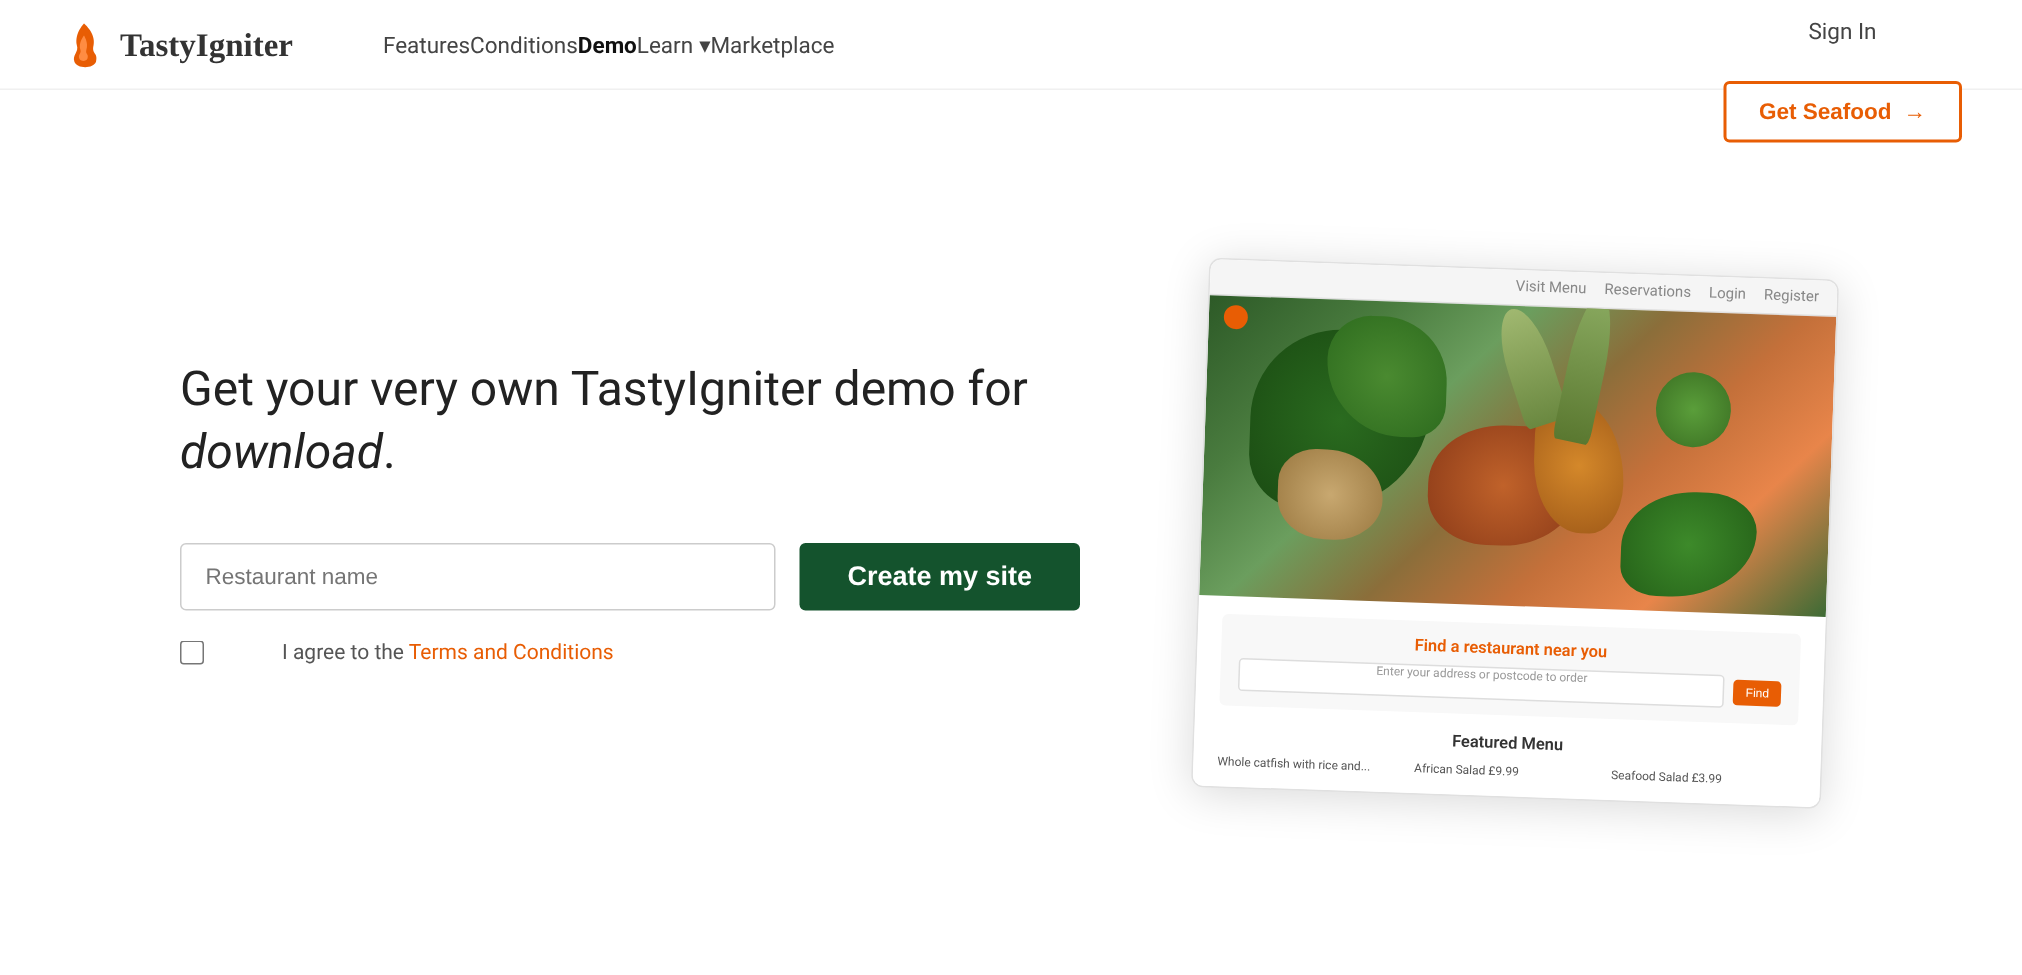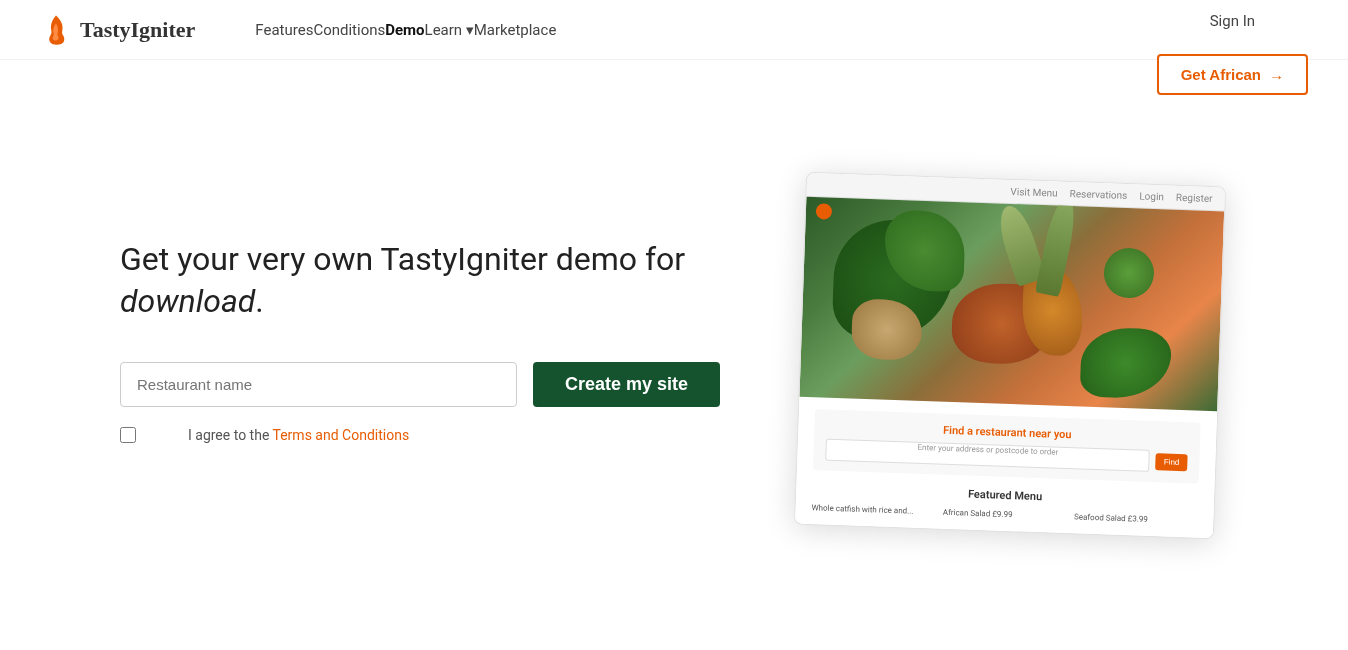"Get African" span { text: African -> Seafood }
